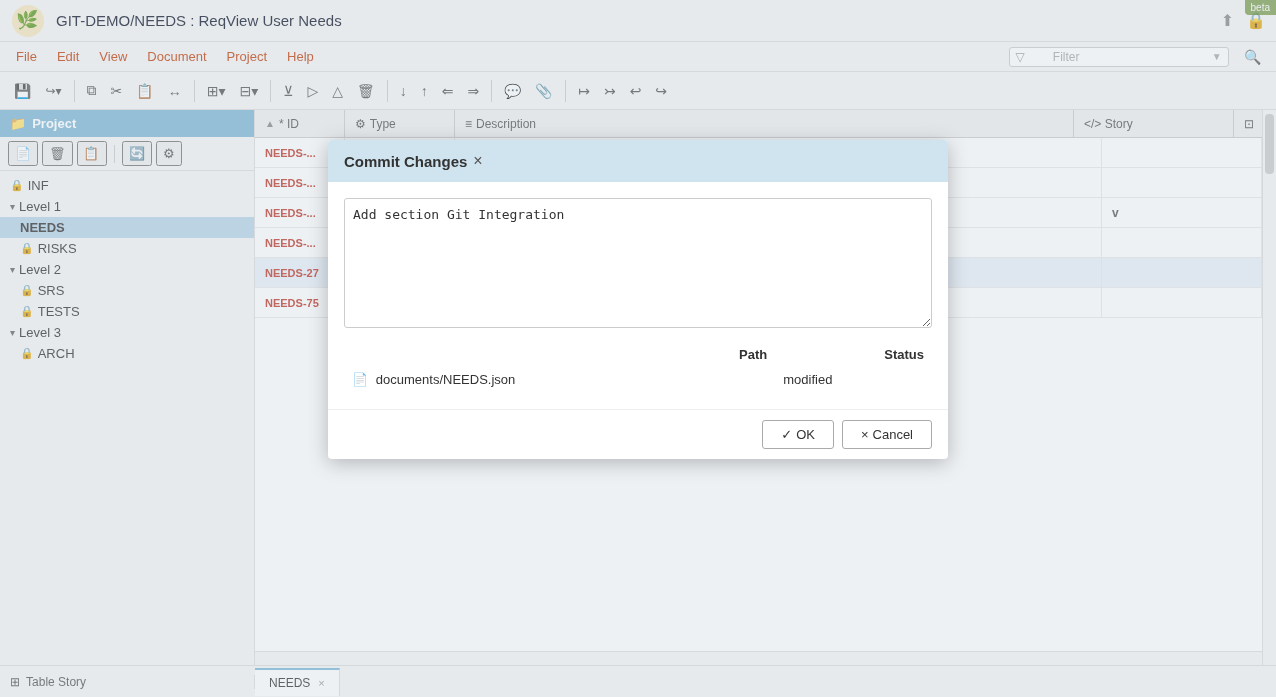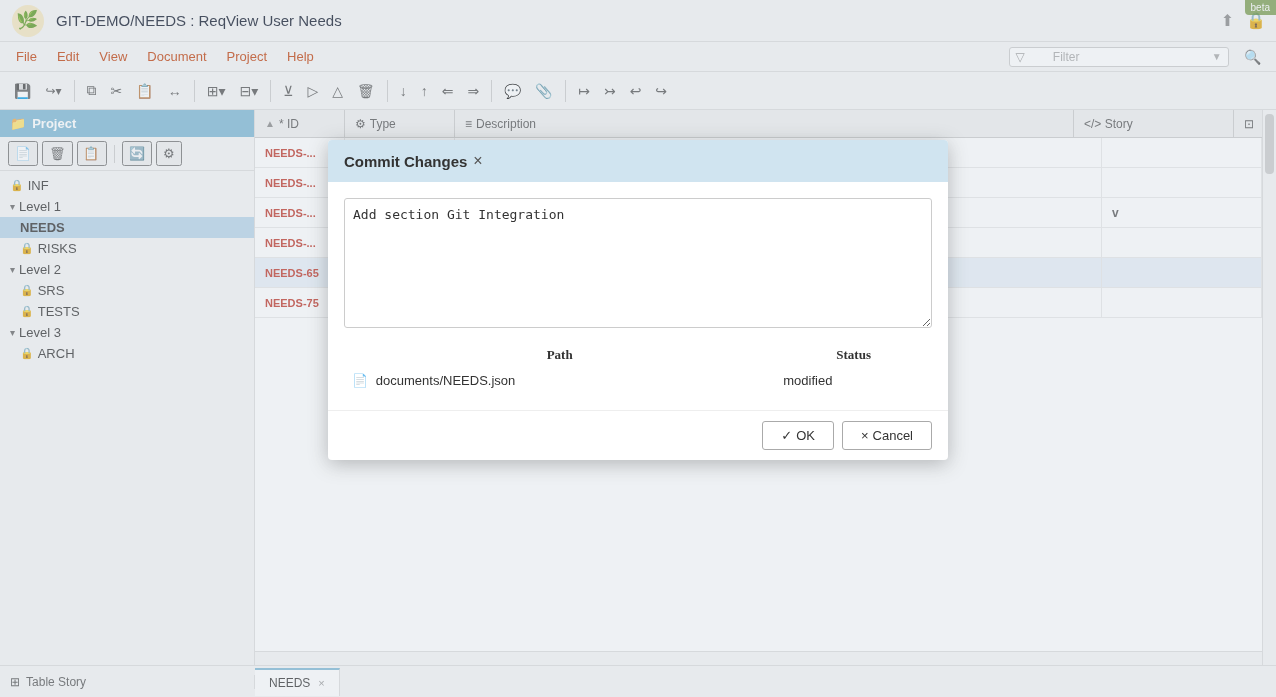"NEEDS-65" div.td-cell { text: NEEDS-65 -> NEEDS-27 }
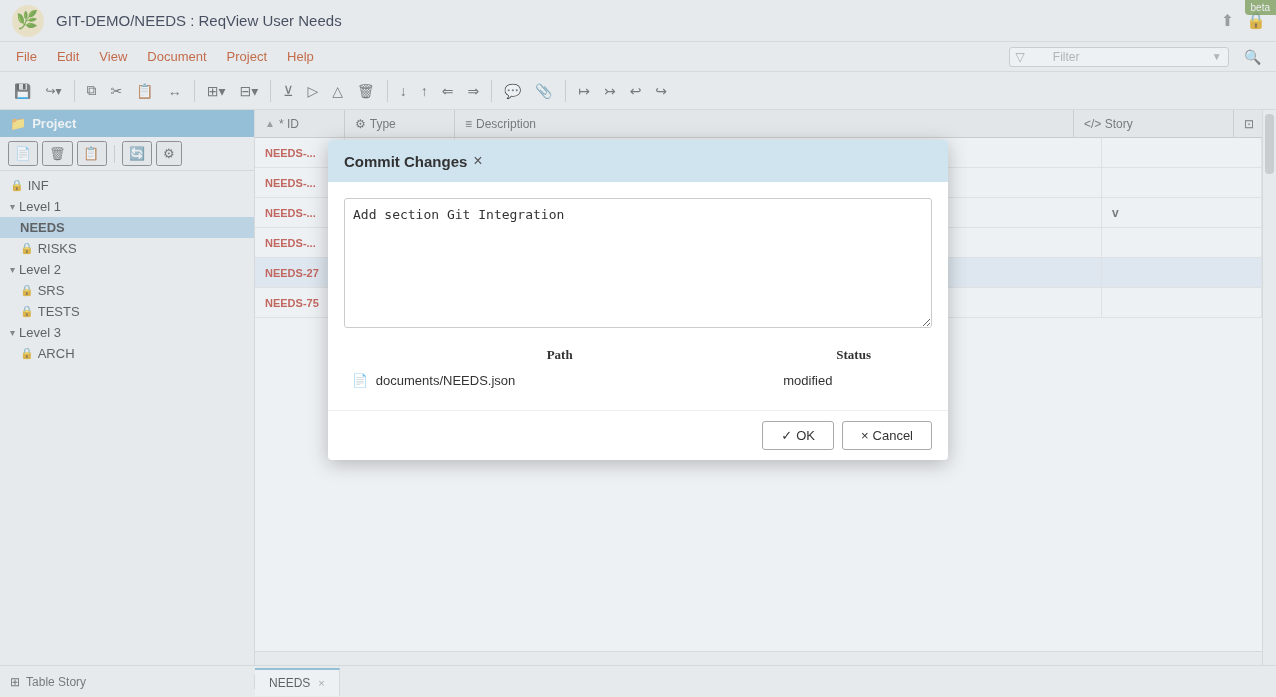"Path" .modal-table th { font-family: Liberation Serif, serif -> none; text-align: center -> right }
